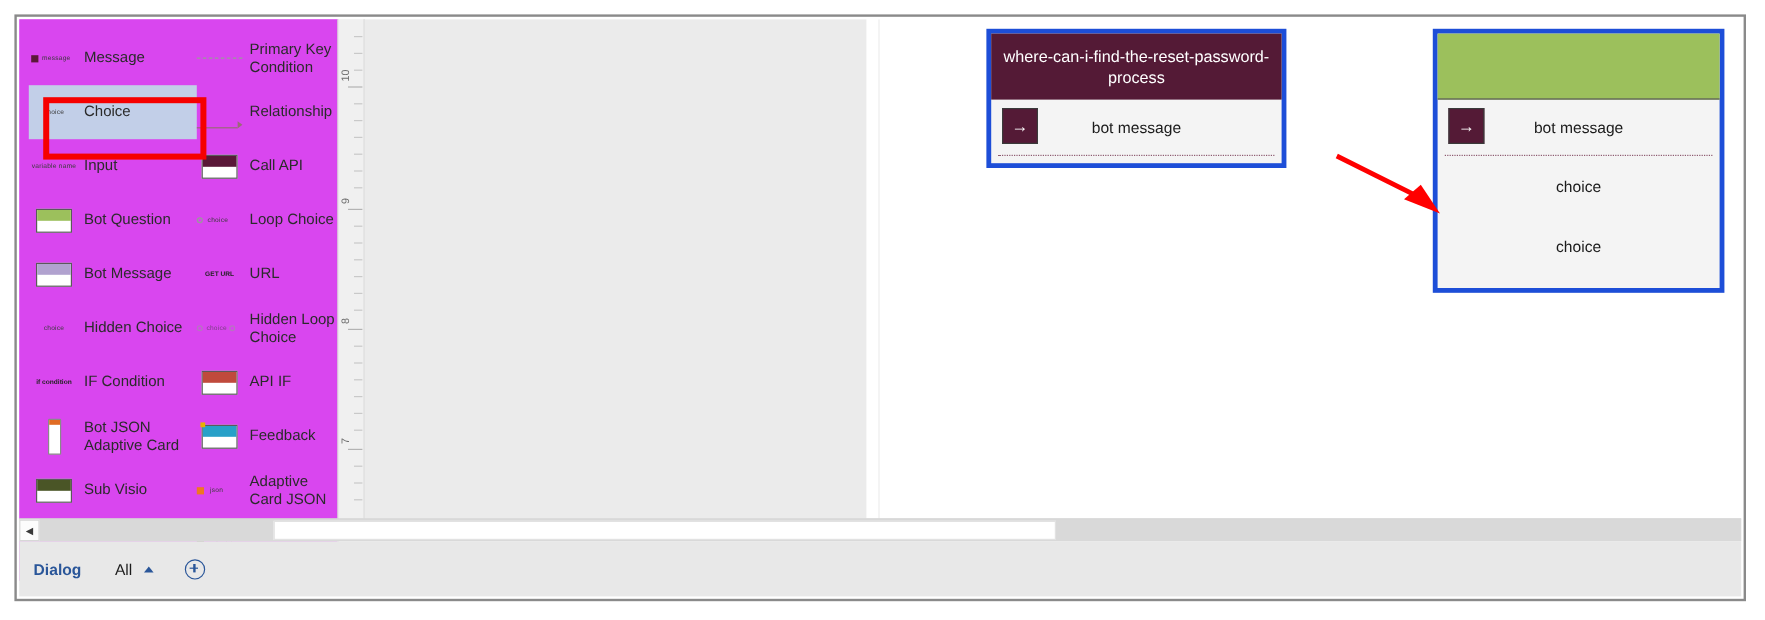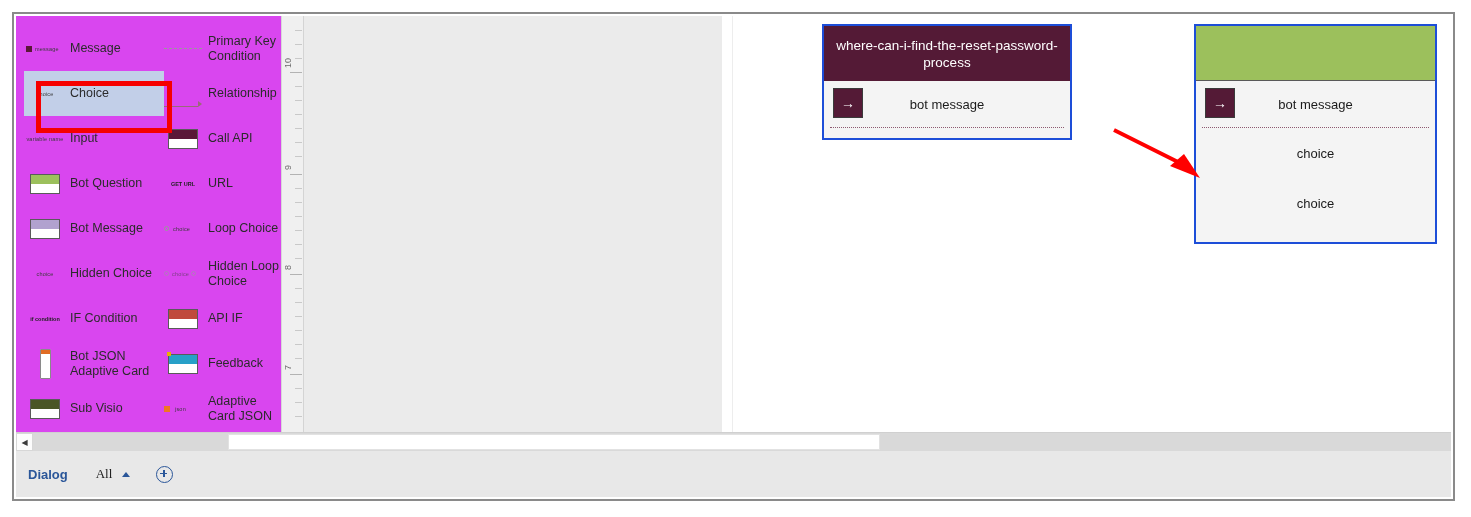"where-can-i-find-the-reset-password-proc" .card { border: 2px solid #1d4ed8 -> 4px solid #1d4ed8 }
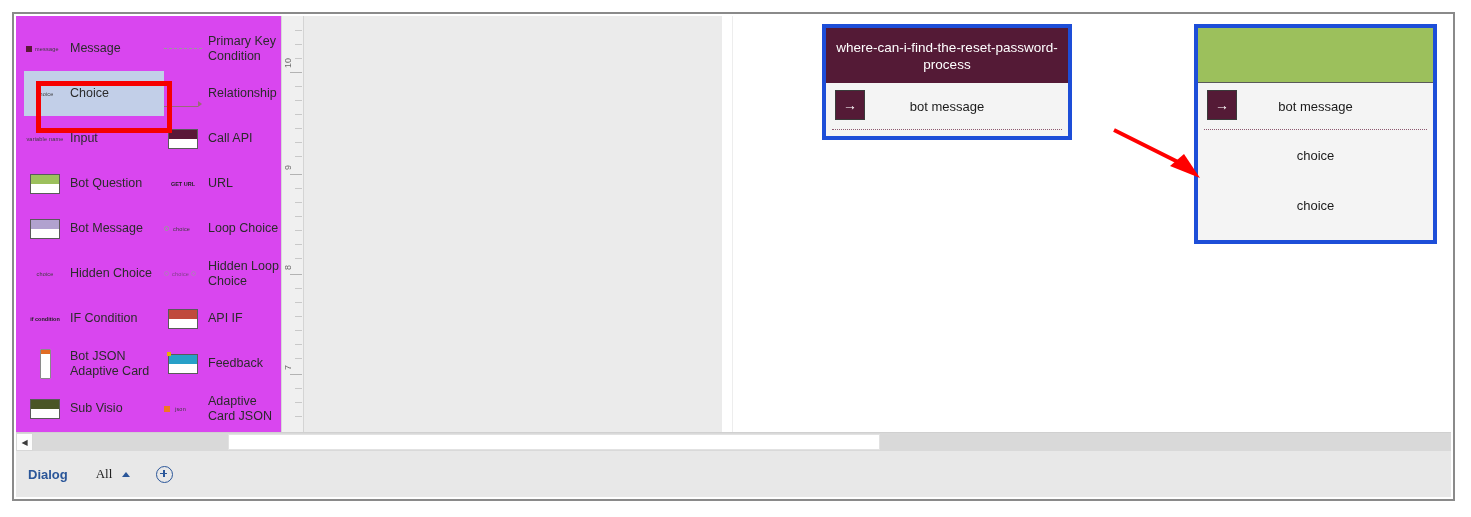"URL" div.stencil-item { order: before "Loop Choice" -> after "Loop Choice" }
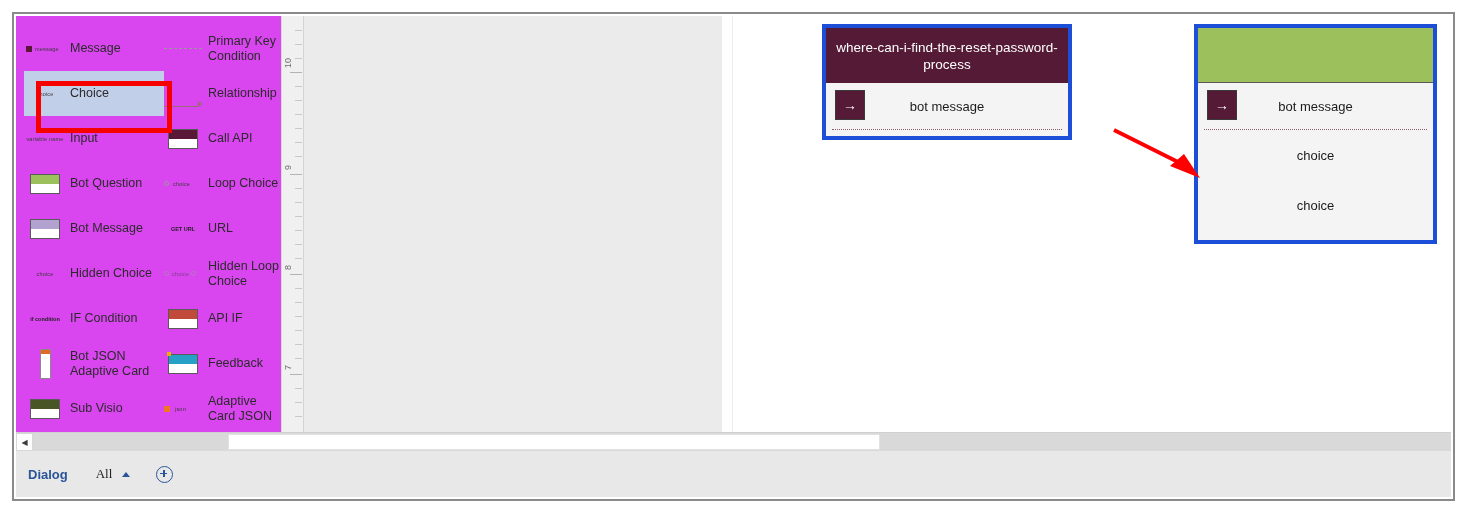"All" .tab-all { font-family: Liberation Serif, serif -> Liberation Sans, sans-serif }
